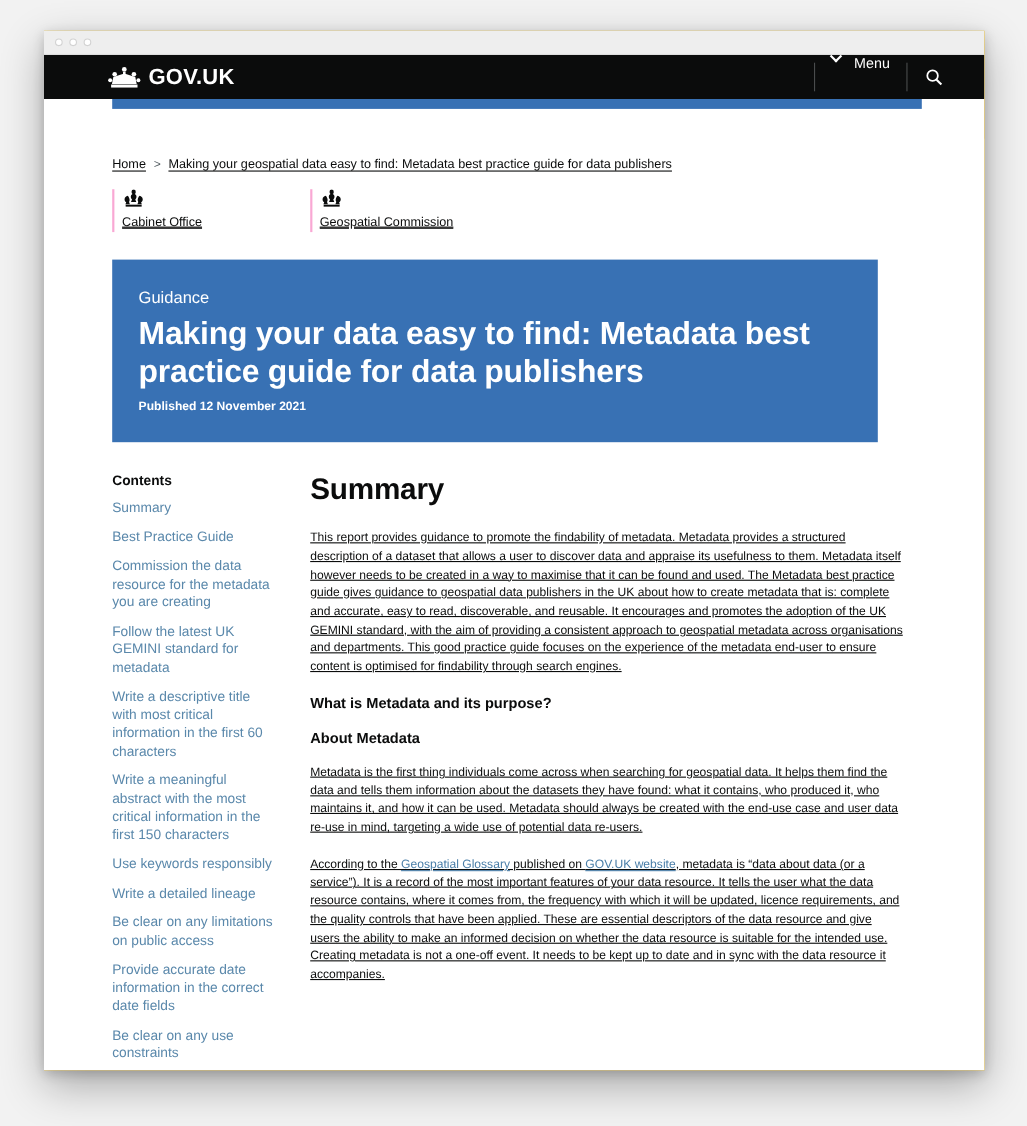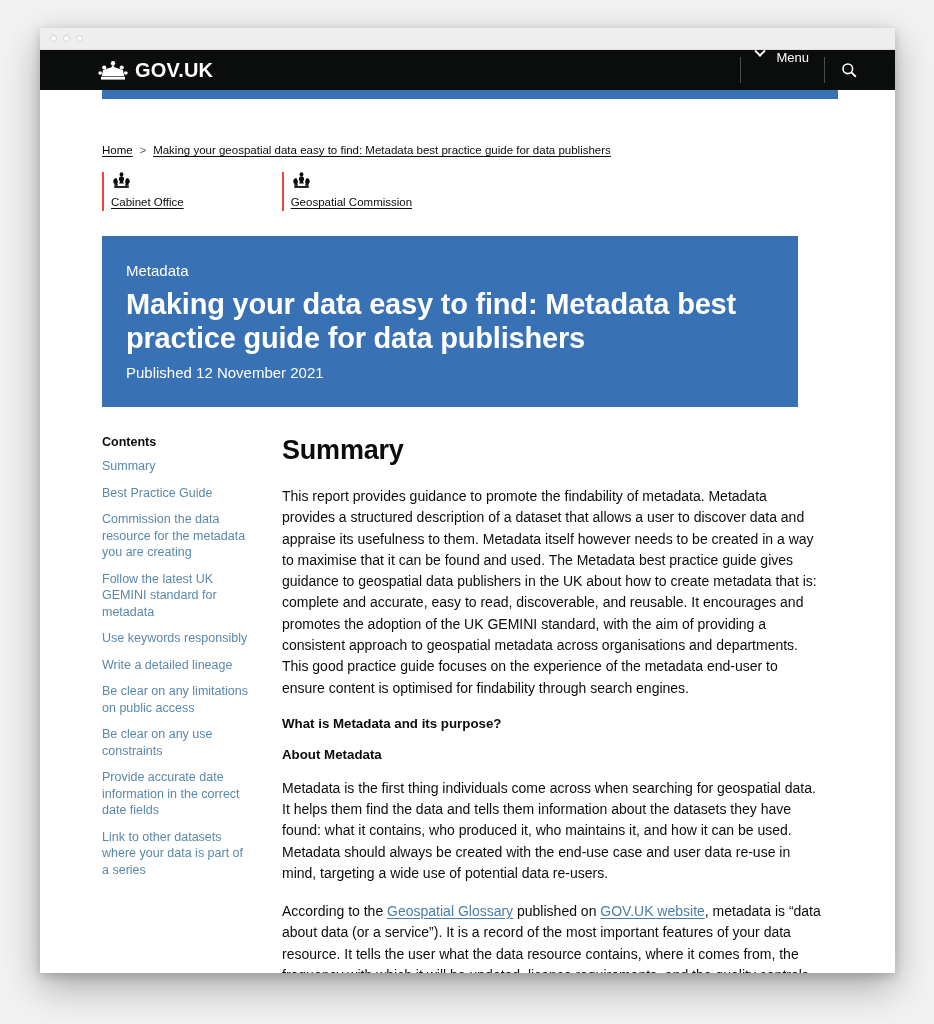"Cabinet Office" .org { border-left: 2px solid #ef4444 -> 2px solid #f9a8d4; text-decoration: none -> underline }
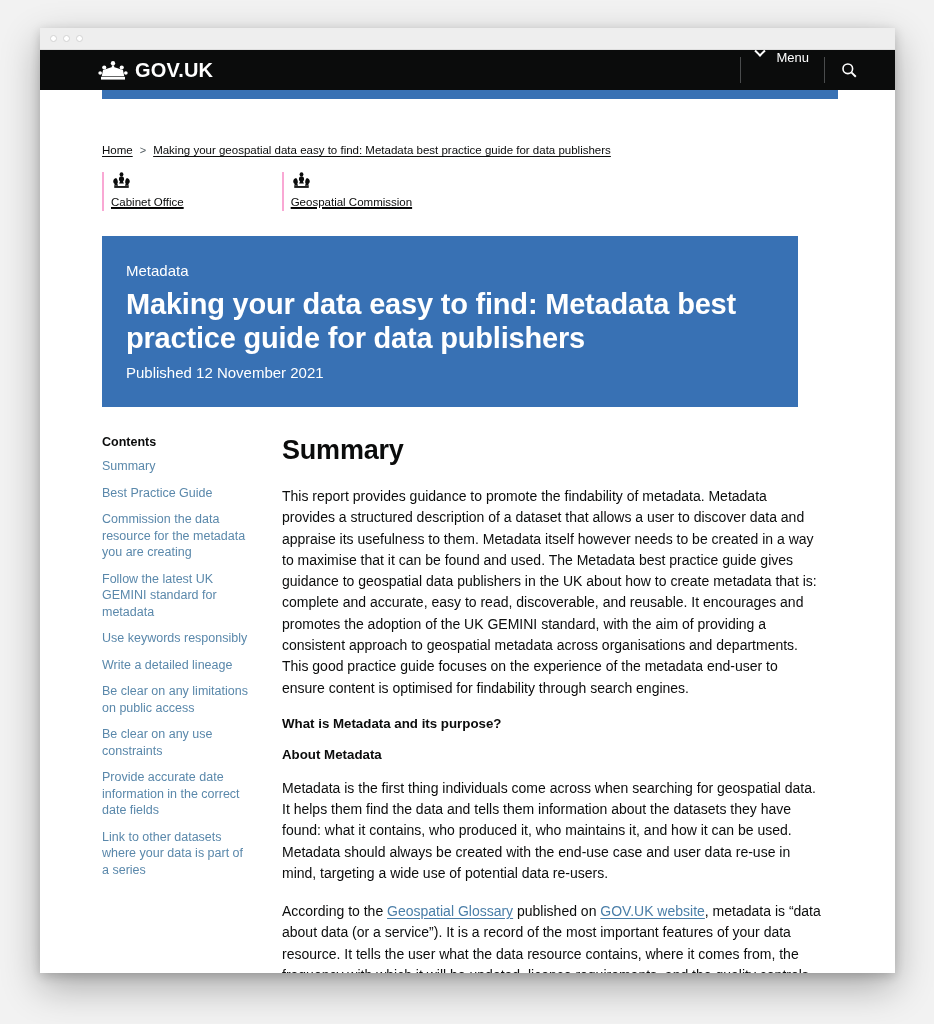"Metadata" div.pub-kicker { text: Metadata -> Guidance }
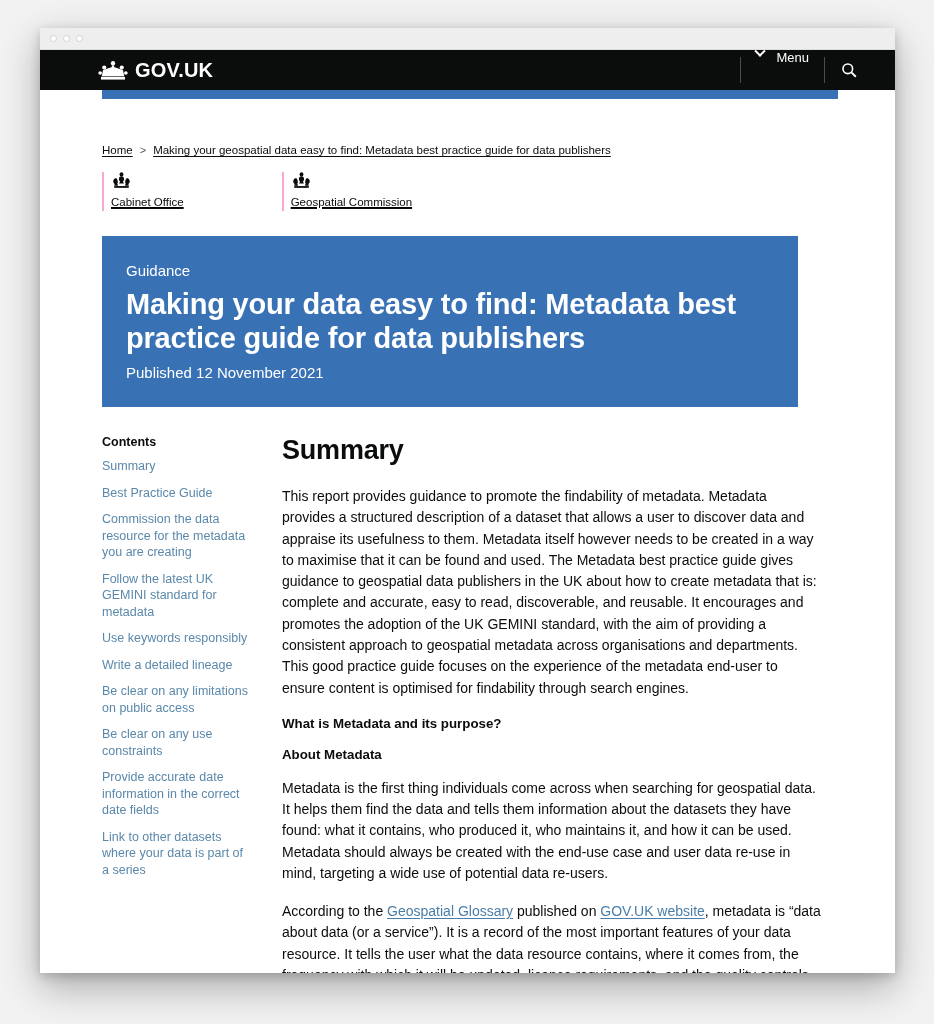"Published 12 November 2021" .pub-date { font-size: 15px -> 11px; font-weight: none -> bold }
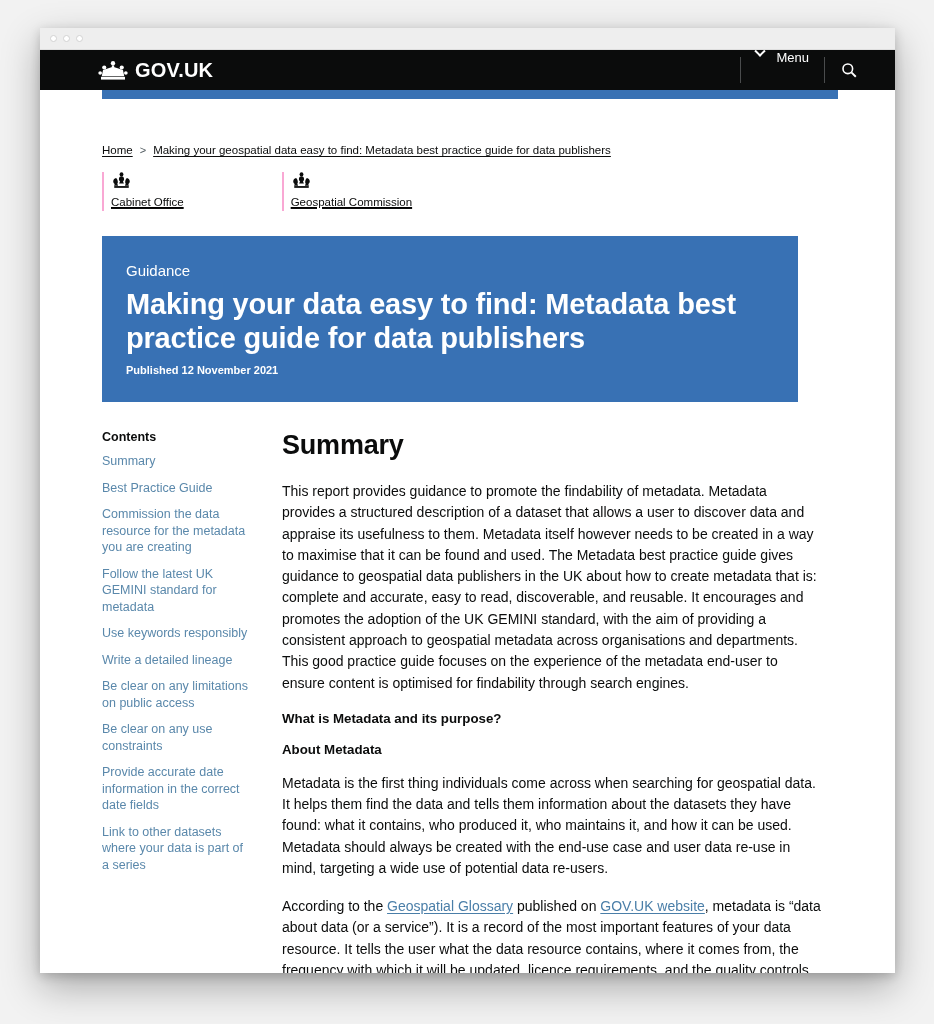"This report provides guidance to" .main-col p { font-size: 14px -> 11px; text-decoration: none -> underline }
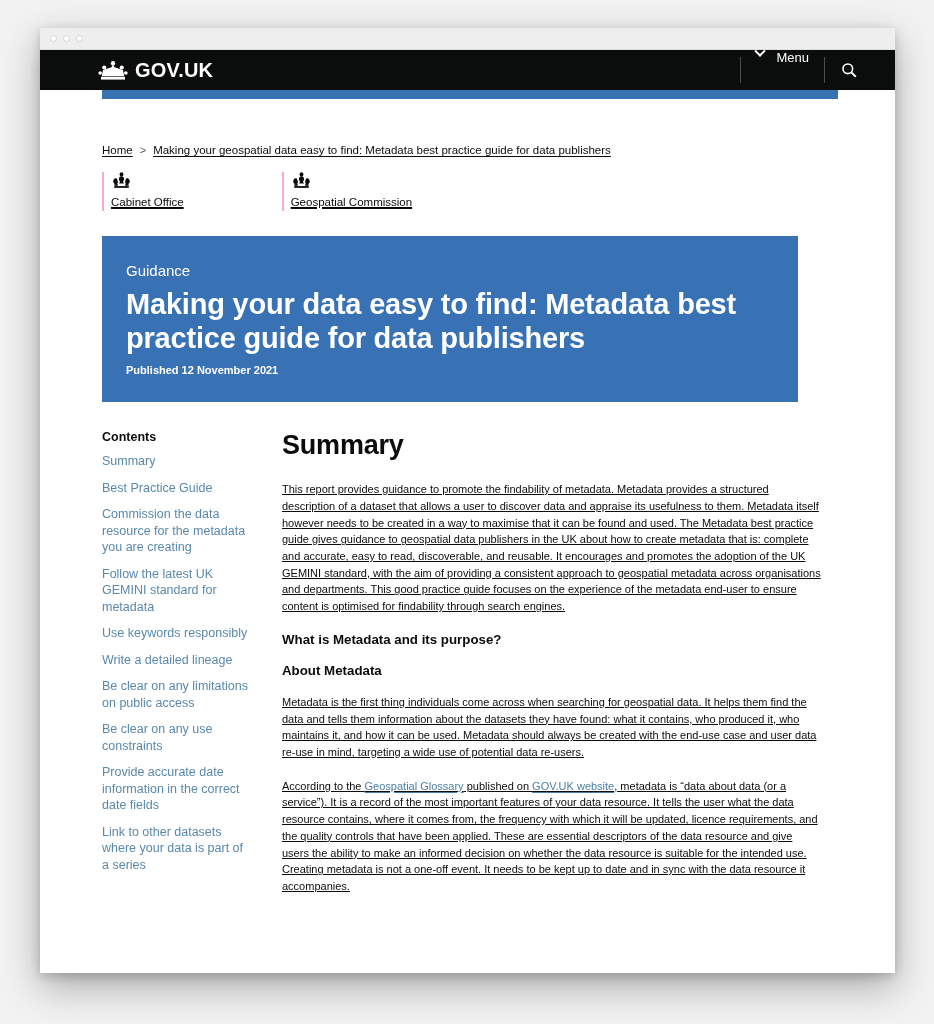"Write a descriptive title with" a.toc-link { html: none -> <a>Write a descriptive title with most critical information in the first 60 characters</a> }
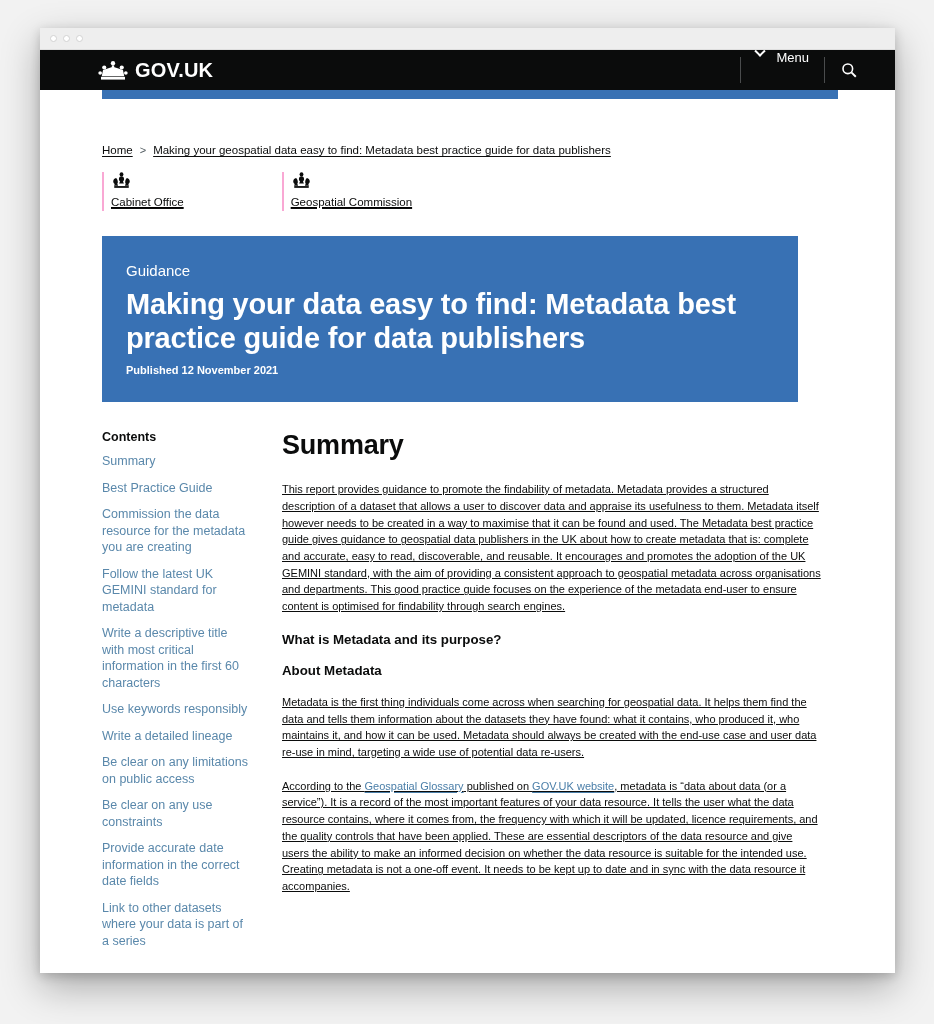"Write a meaningful abstract with" a.toc-link { html: none -> <a>Write a meaningful abstract with the most critical information in the first 150 characters</a> }
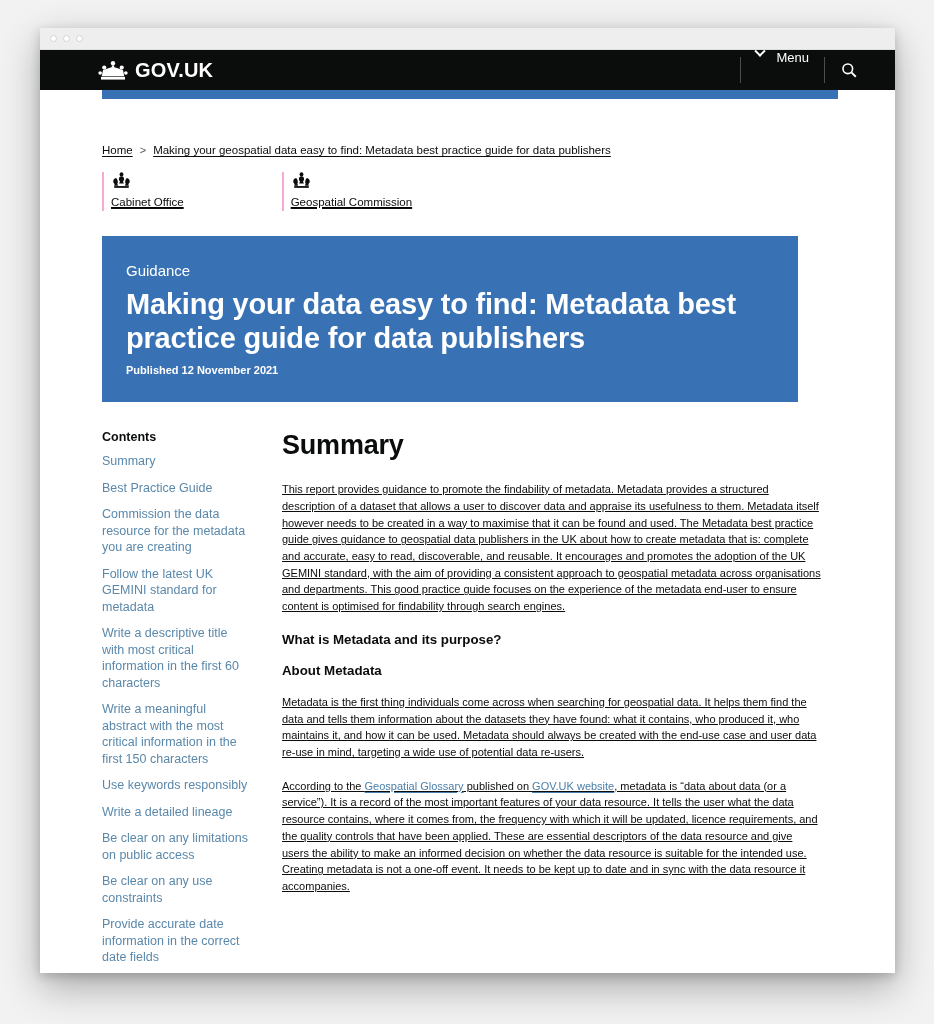"Be clear on any use" a.toc-link { order: before "Provide accurate date information in" -> after "Provide accurate date information in" }
